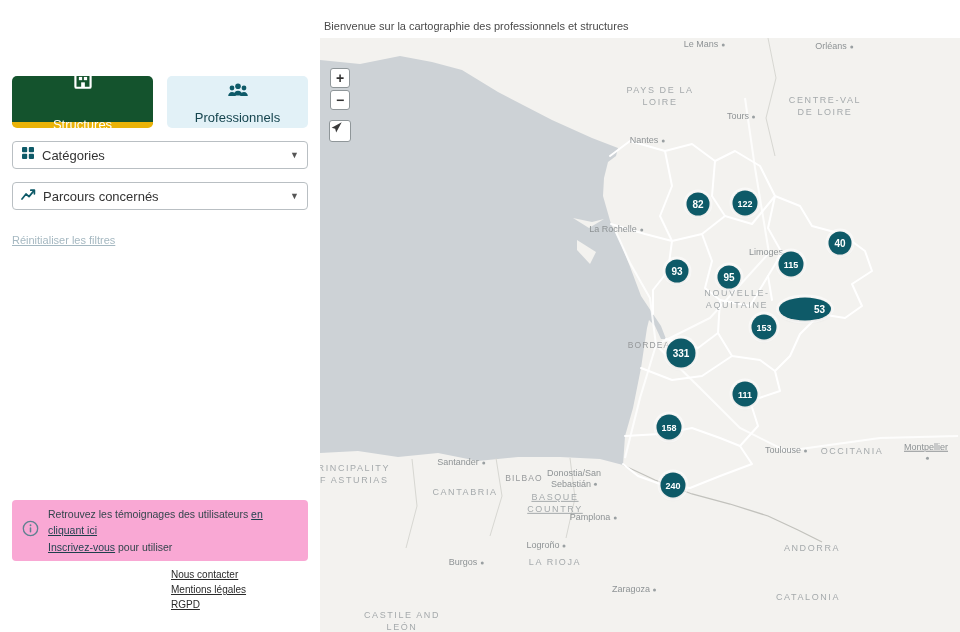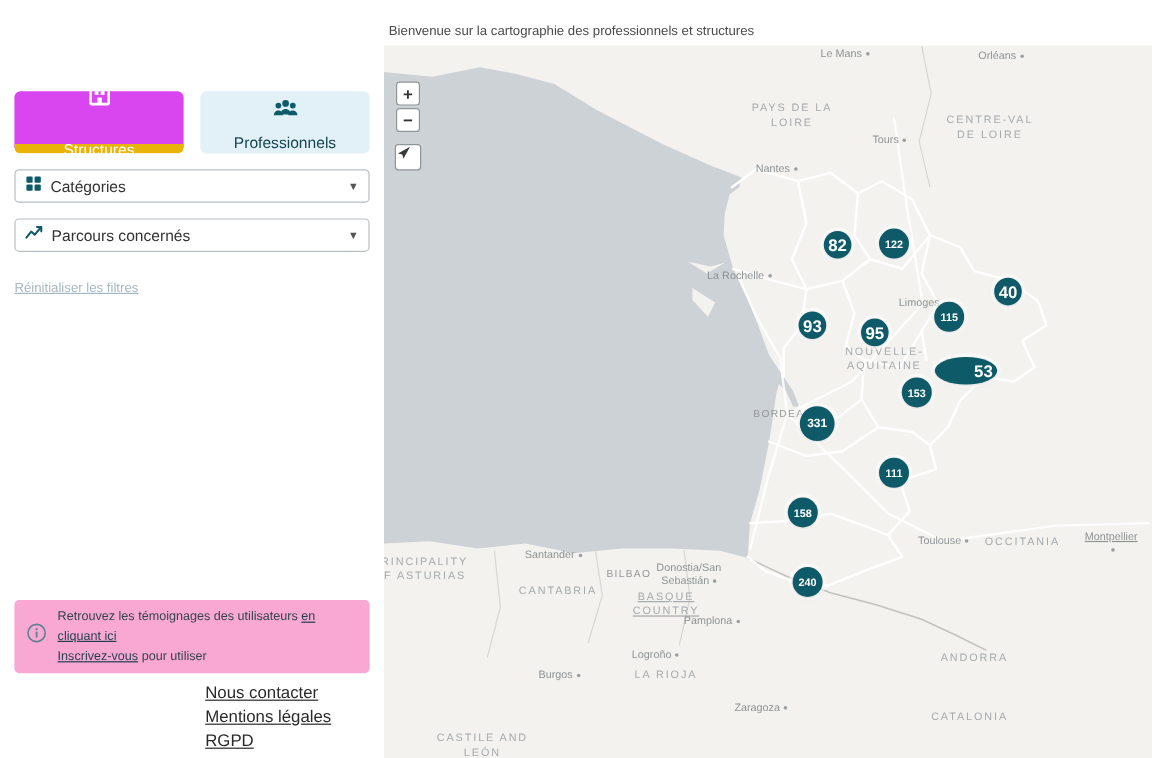"Structures" .tab.active { background: #d946ef -> #14532d; border-bottom: 8px solid #eab308 -> 6px solid #eab308 }
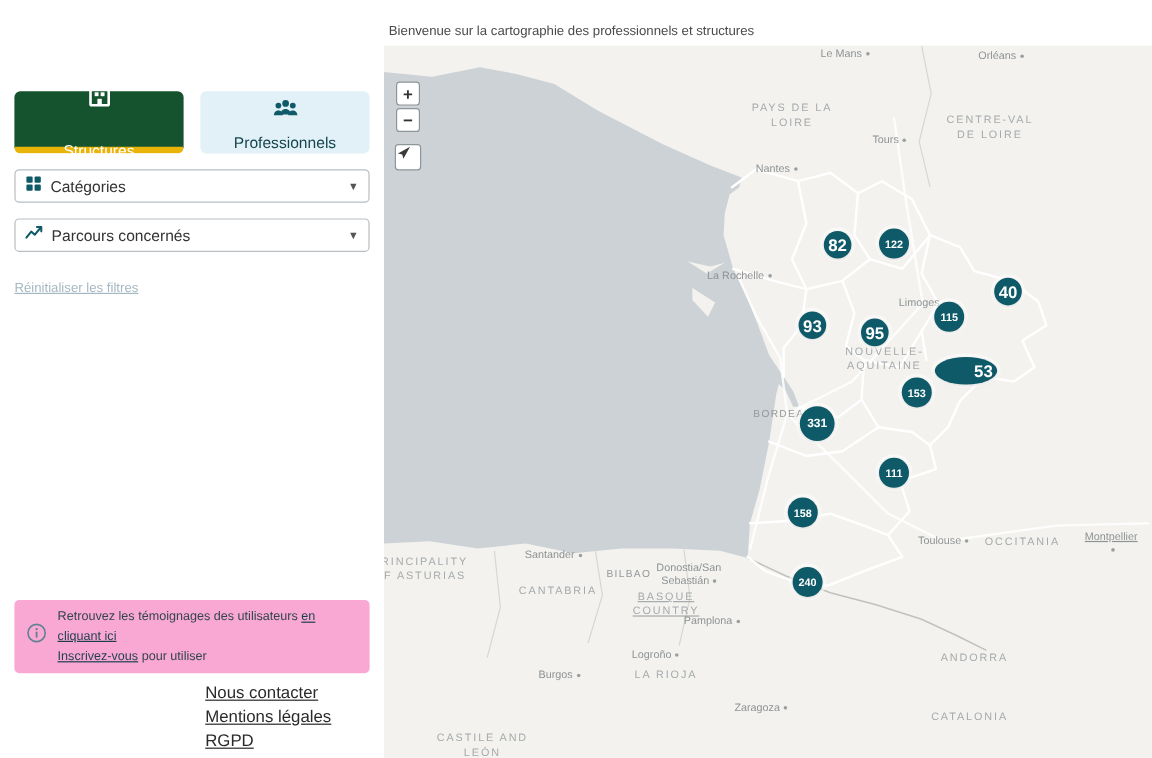"82" .cluster { font-size: 14px -> 10px }
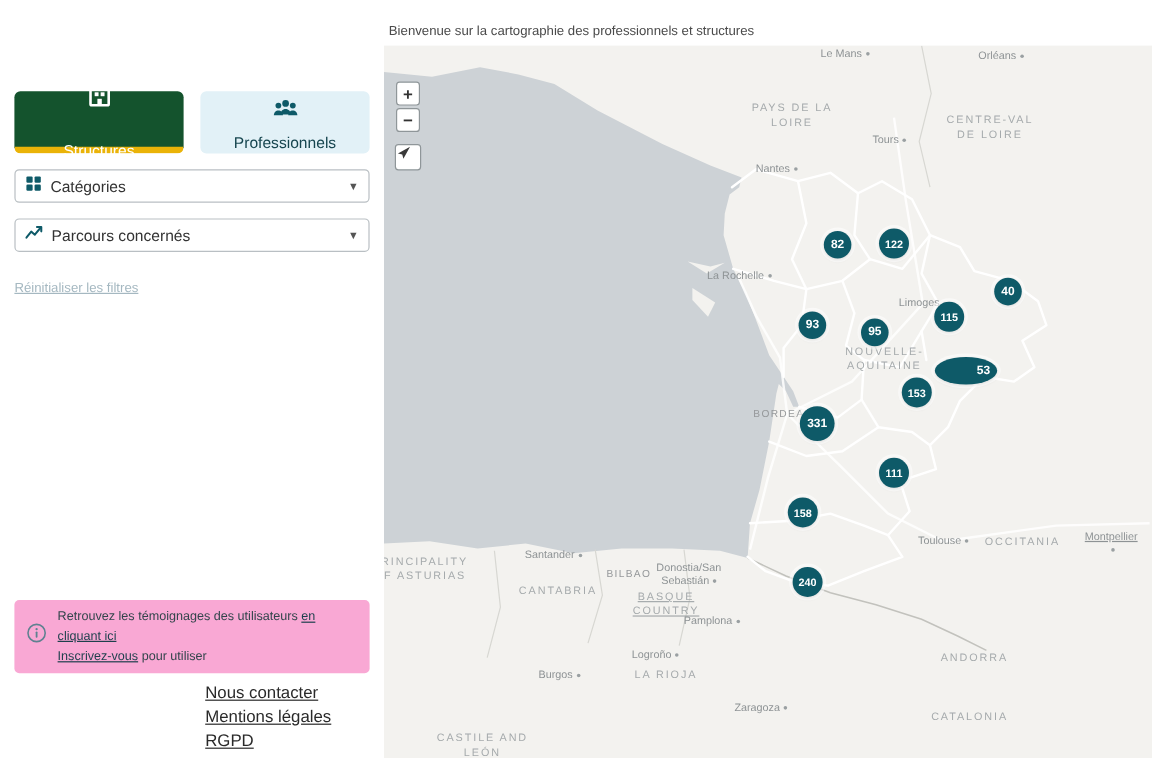"Nous contacter" .foot a { font-size: 14px -> 10px }
